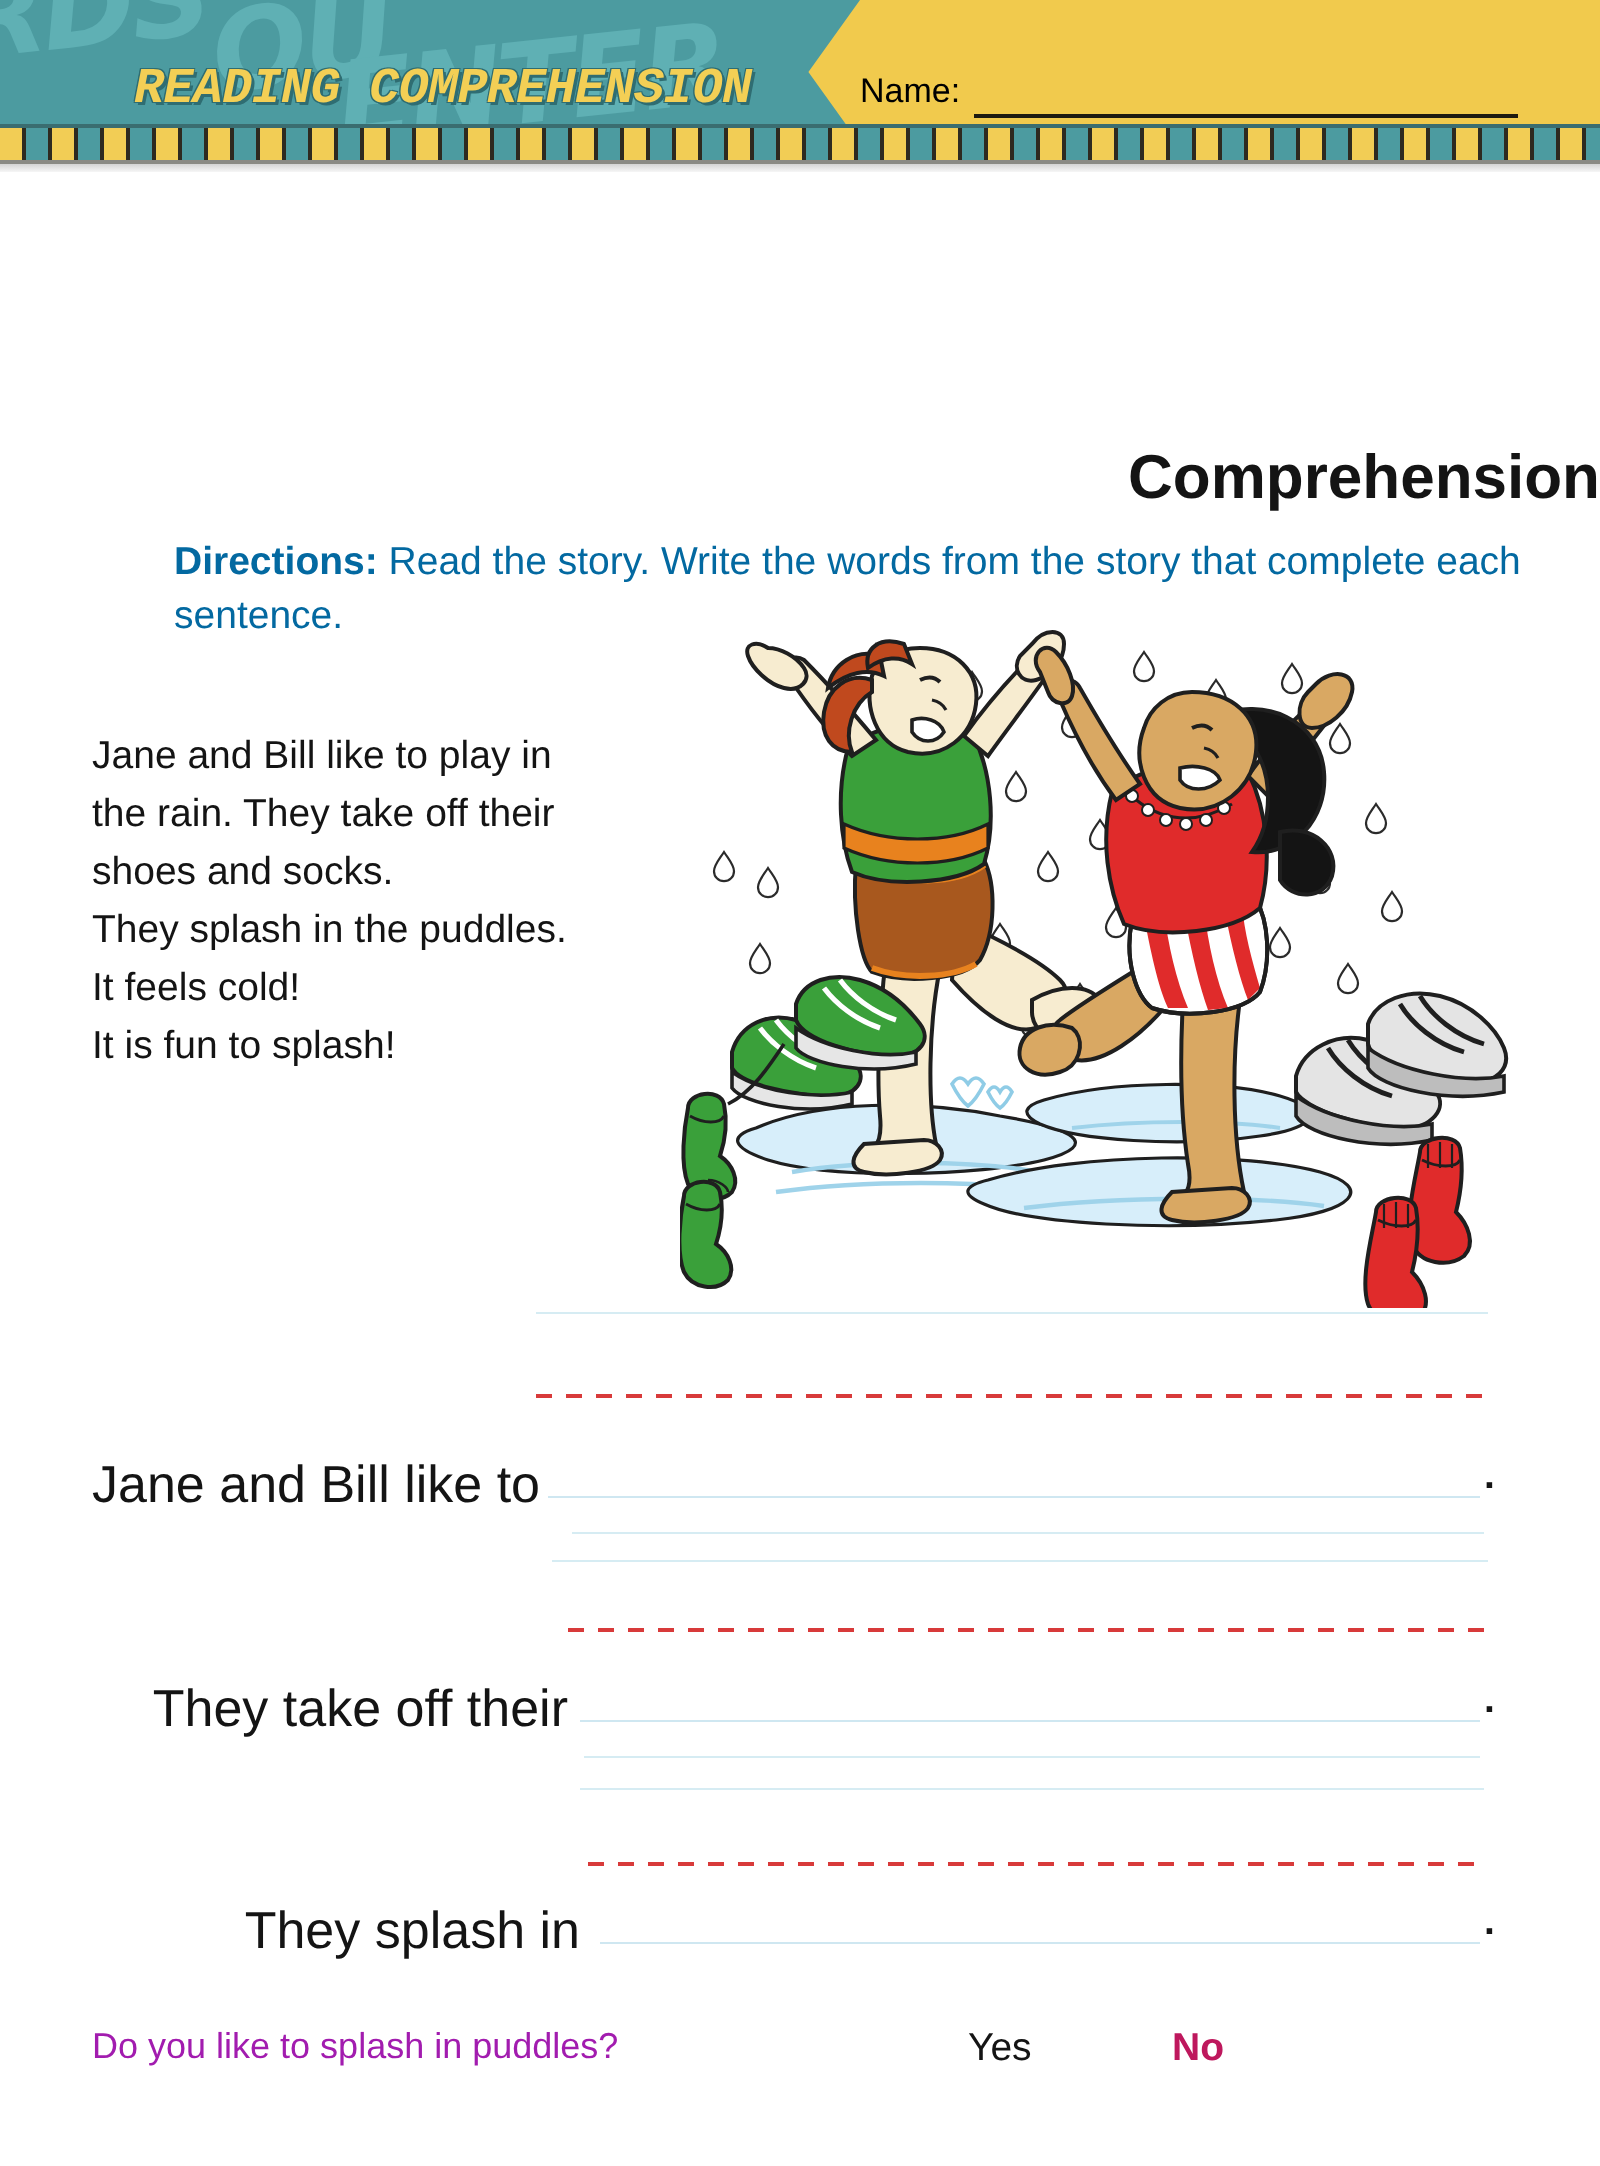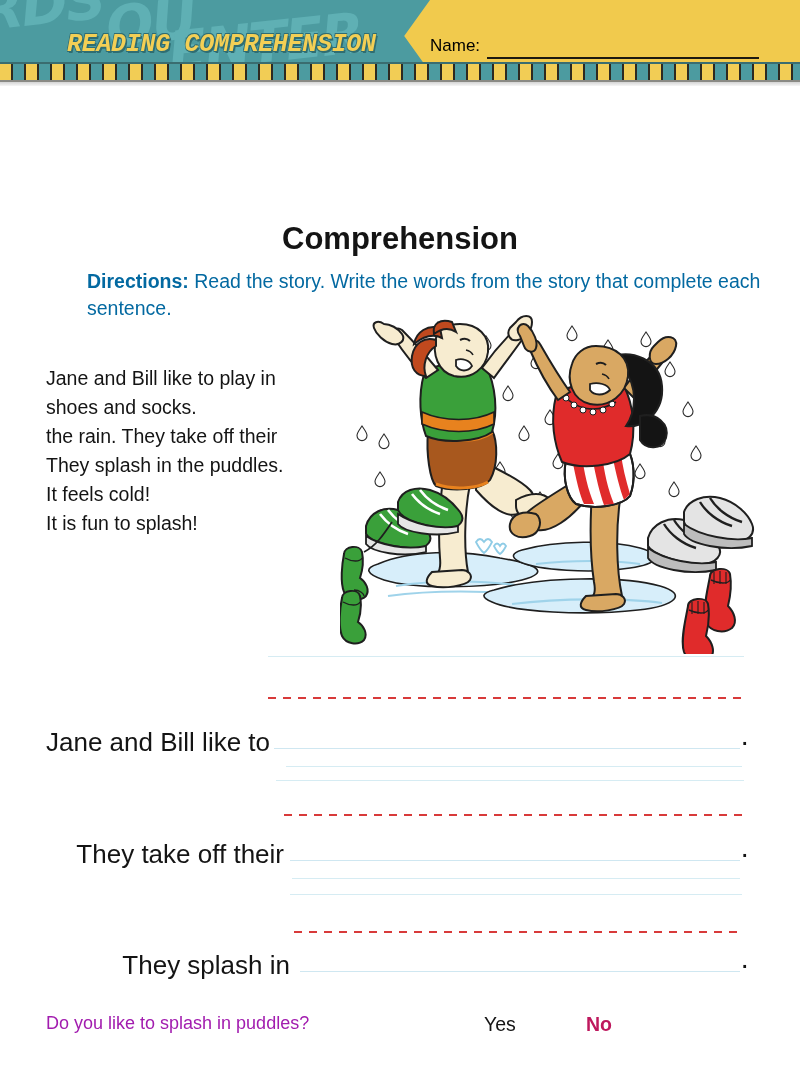"Comprehension" .page-title { text-align: center -> right }
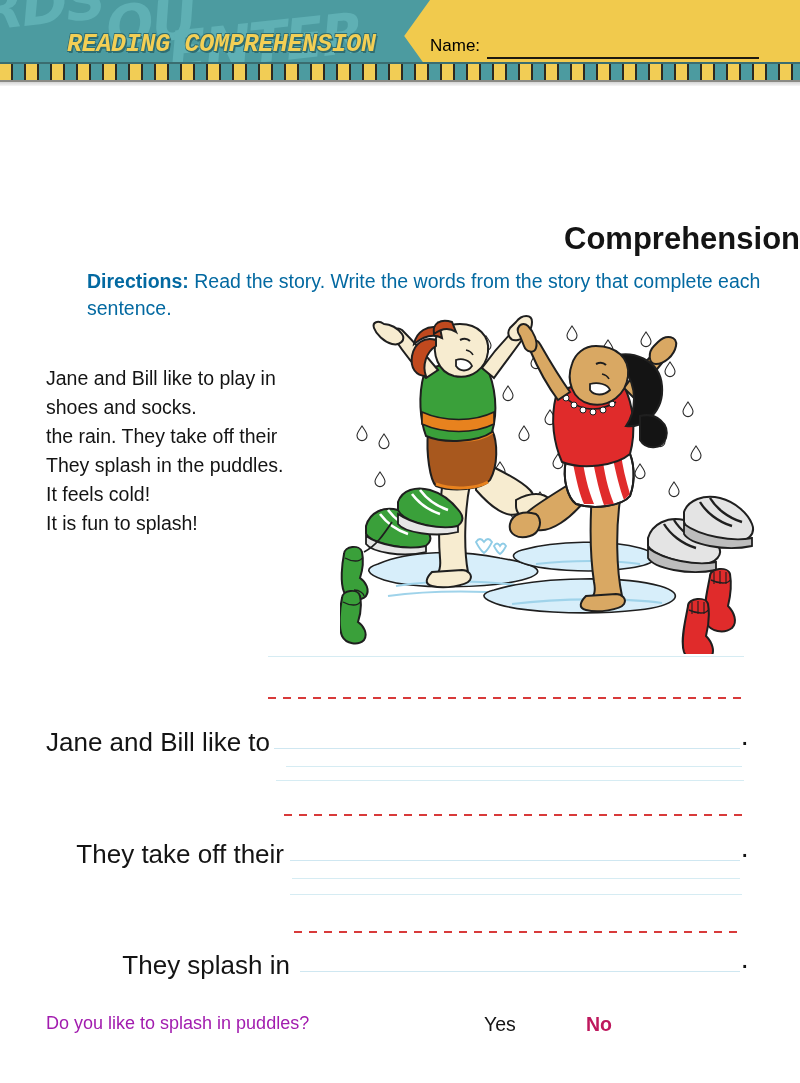"shoes and socks." div { order: before "the rain. They take off" -> after "the rain. They take off" }
